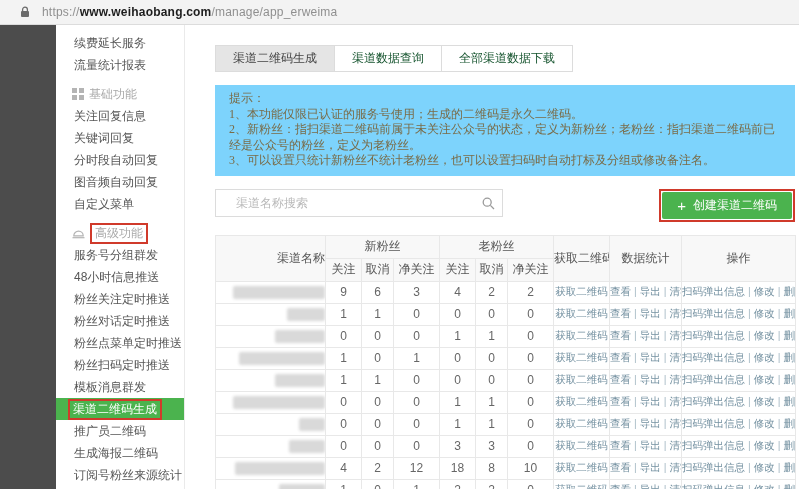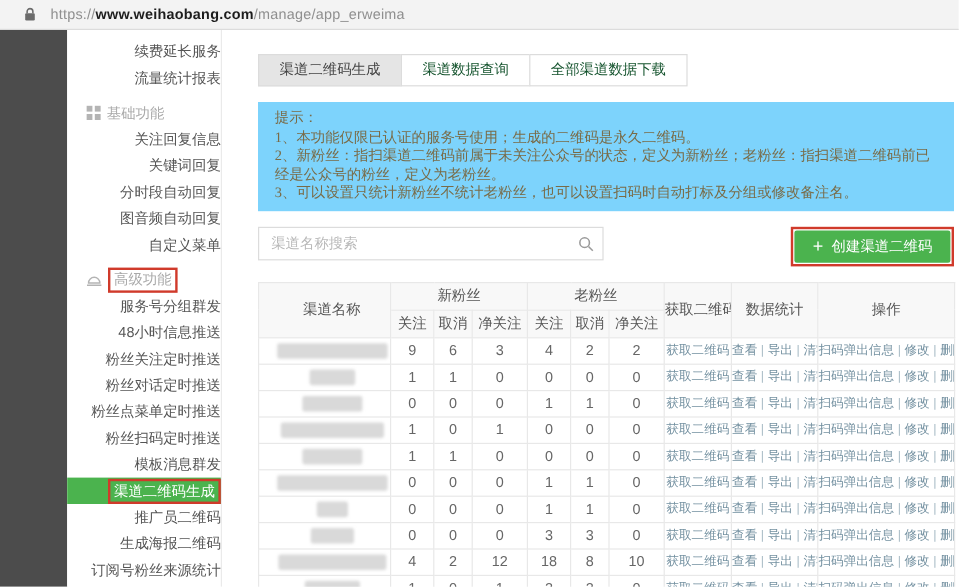"续费延长服务" .sidebar { text-align: right -> none }
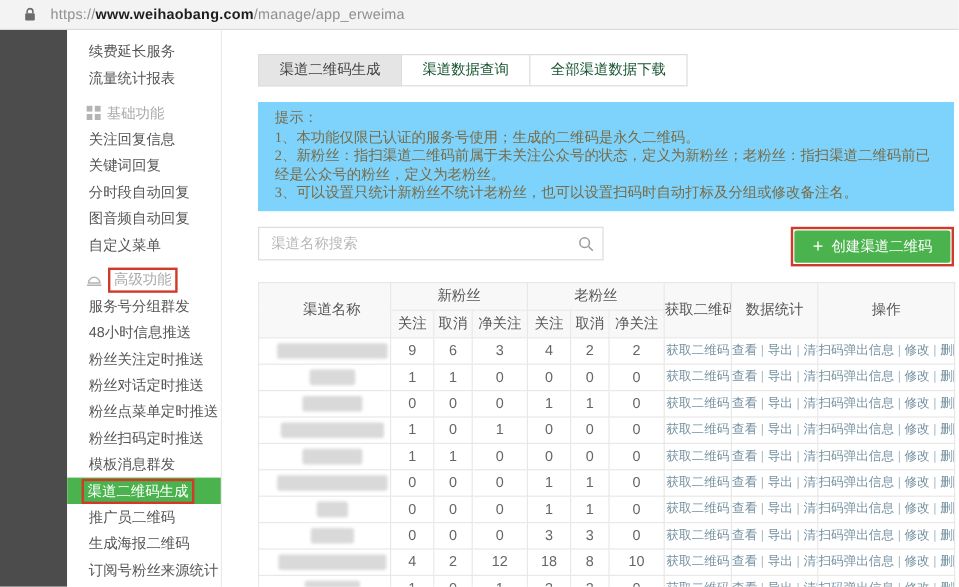"渠道名称搜索" .search-wrap input { padding: 0 30px 0 10px -> 0 30px 0 20px }
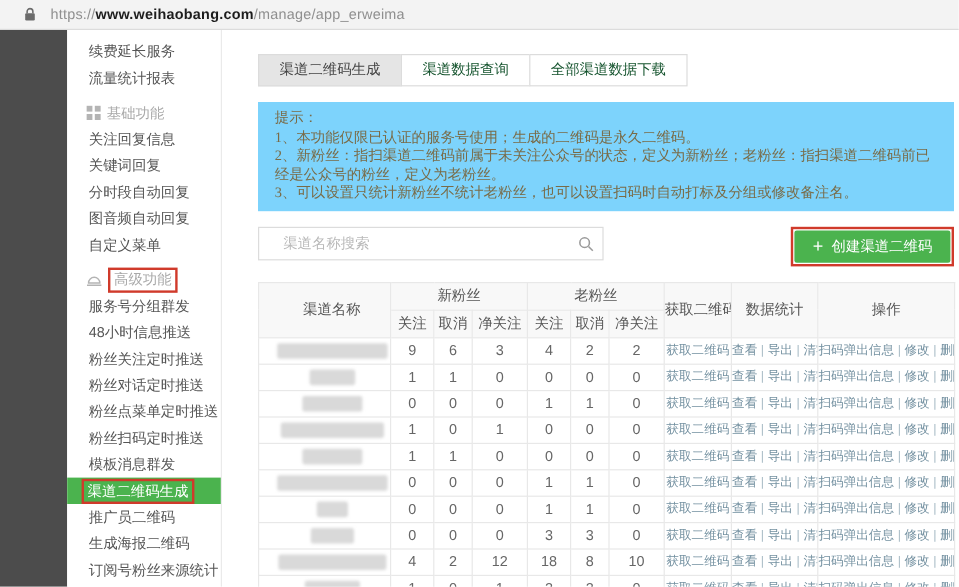"渠道名称" .name-h, .name-c { text-align: center -> right }
